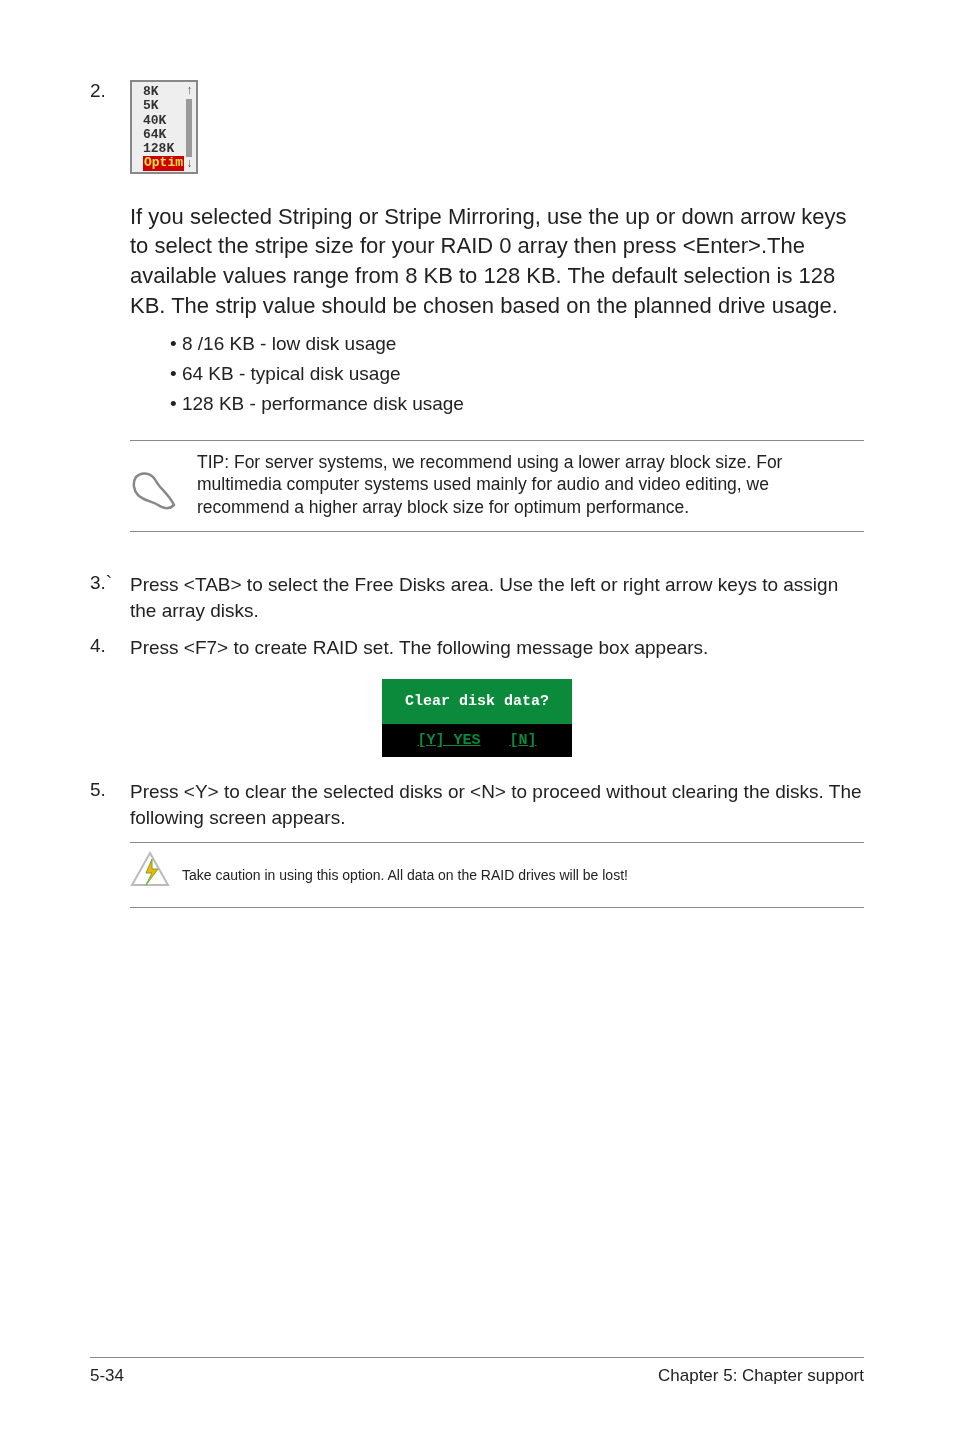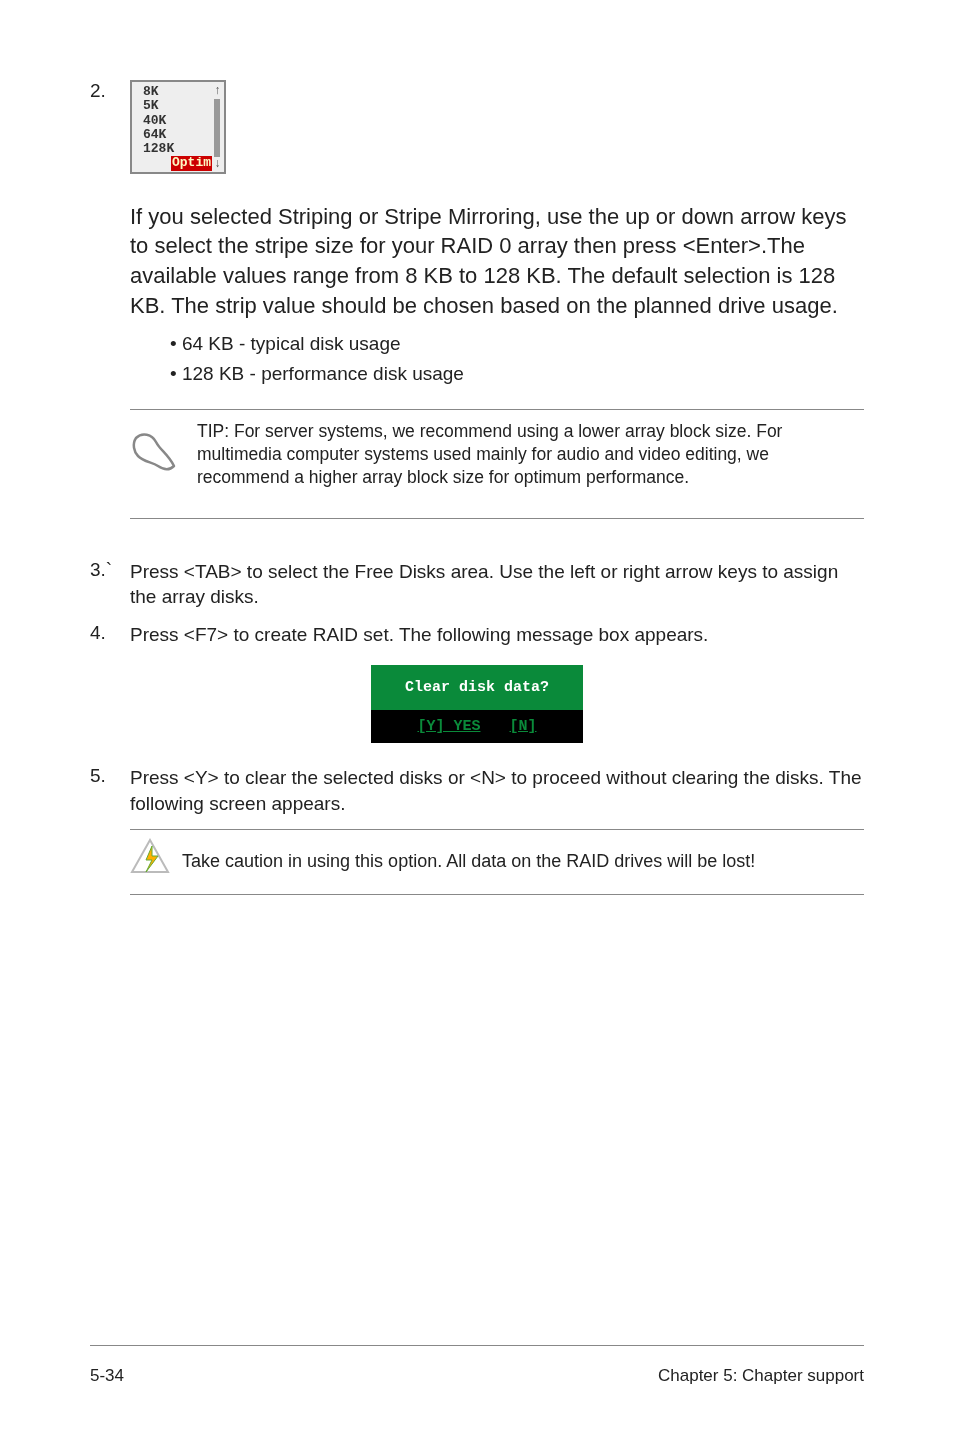"Optim" .stripe-list .optim { color: #fef9c3 -> #fde047; margin-left: 28px -> none }
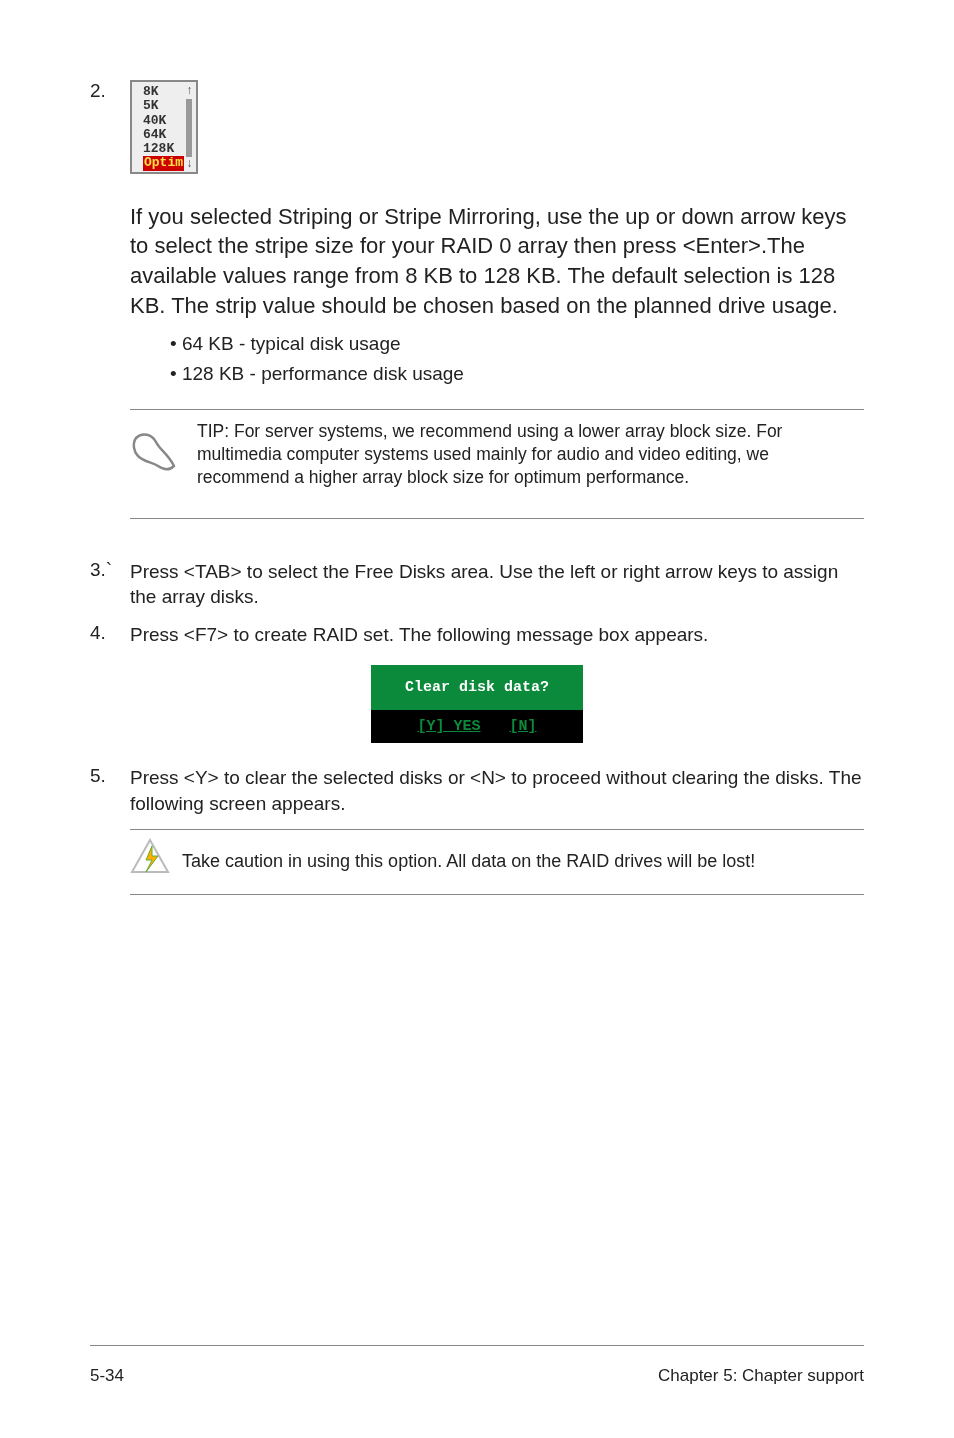"8 /16 KB - low" li { html: none -> <li>8 /16 KB - low disk usage</li> }
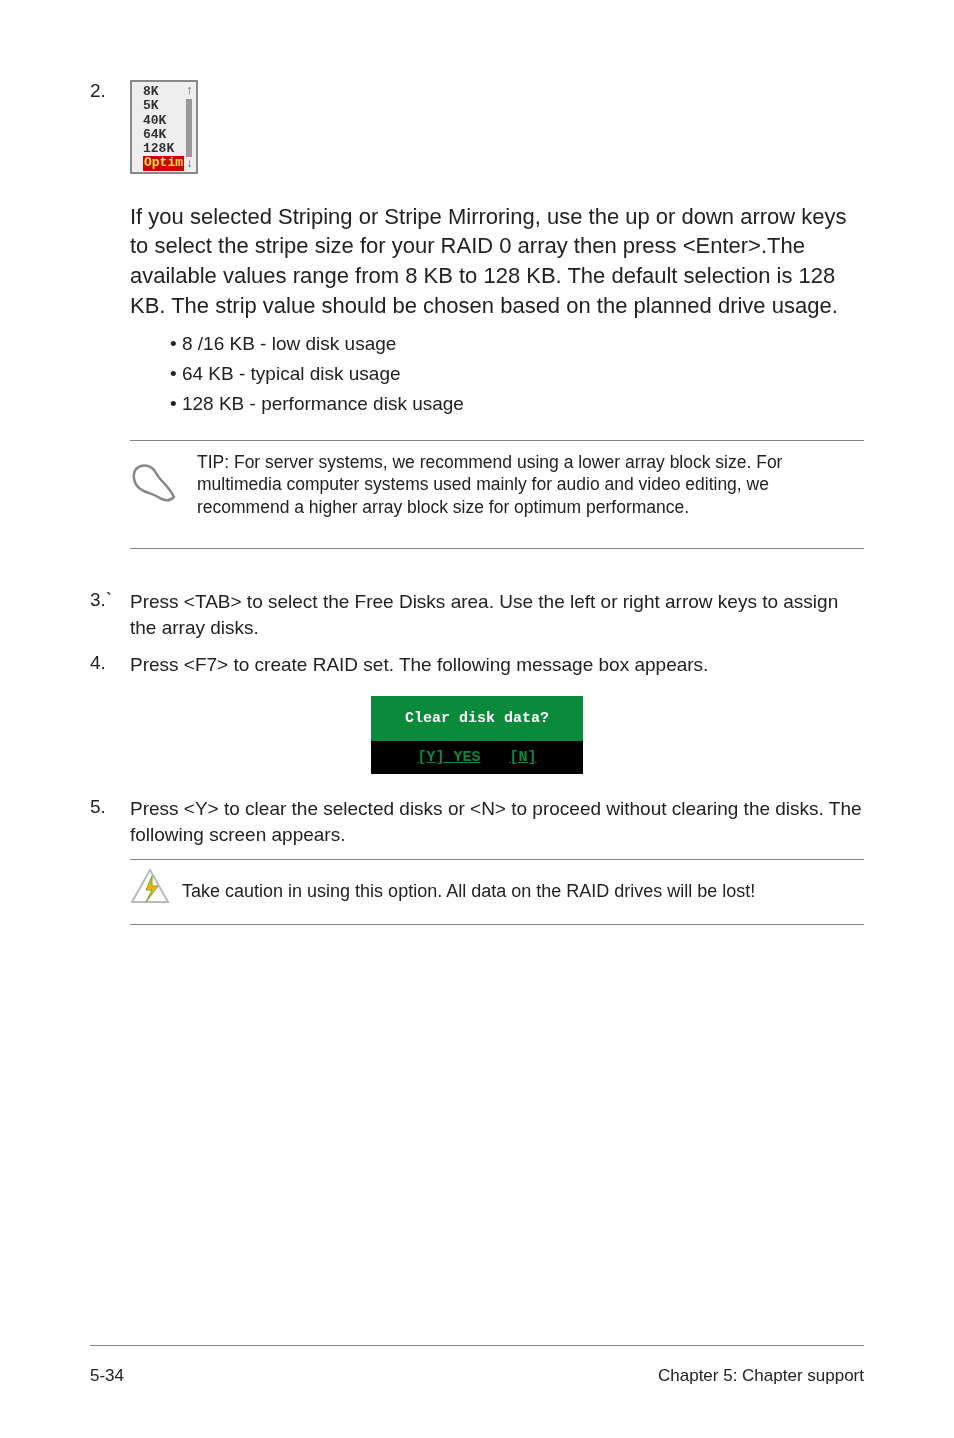"TIP: For server systems, we" .tip-block { align-items: center -> flex-end; padding: 10px 0 29px 0 -> 10px 0 12px 0 }
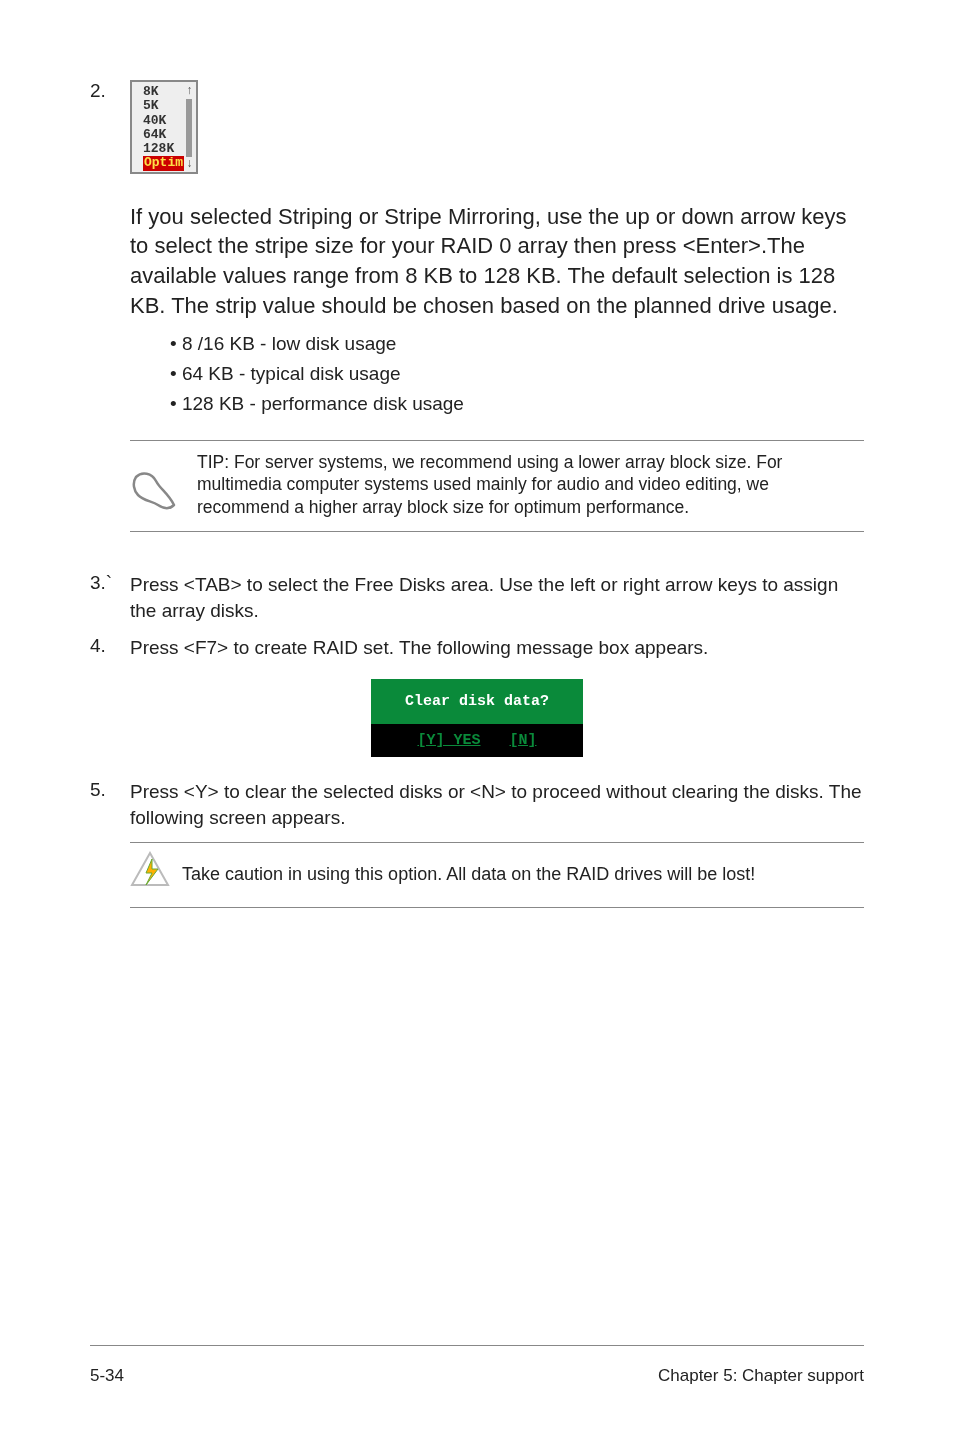"Clear disk data?" .msg-box { width: 212px -> 190px }
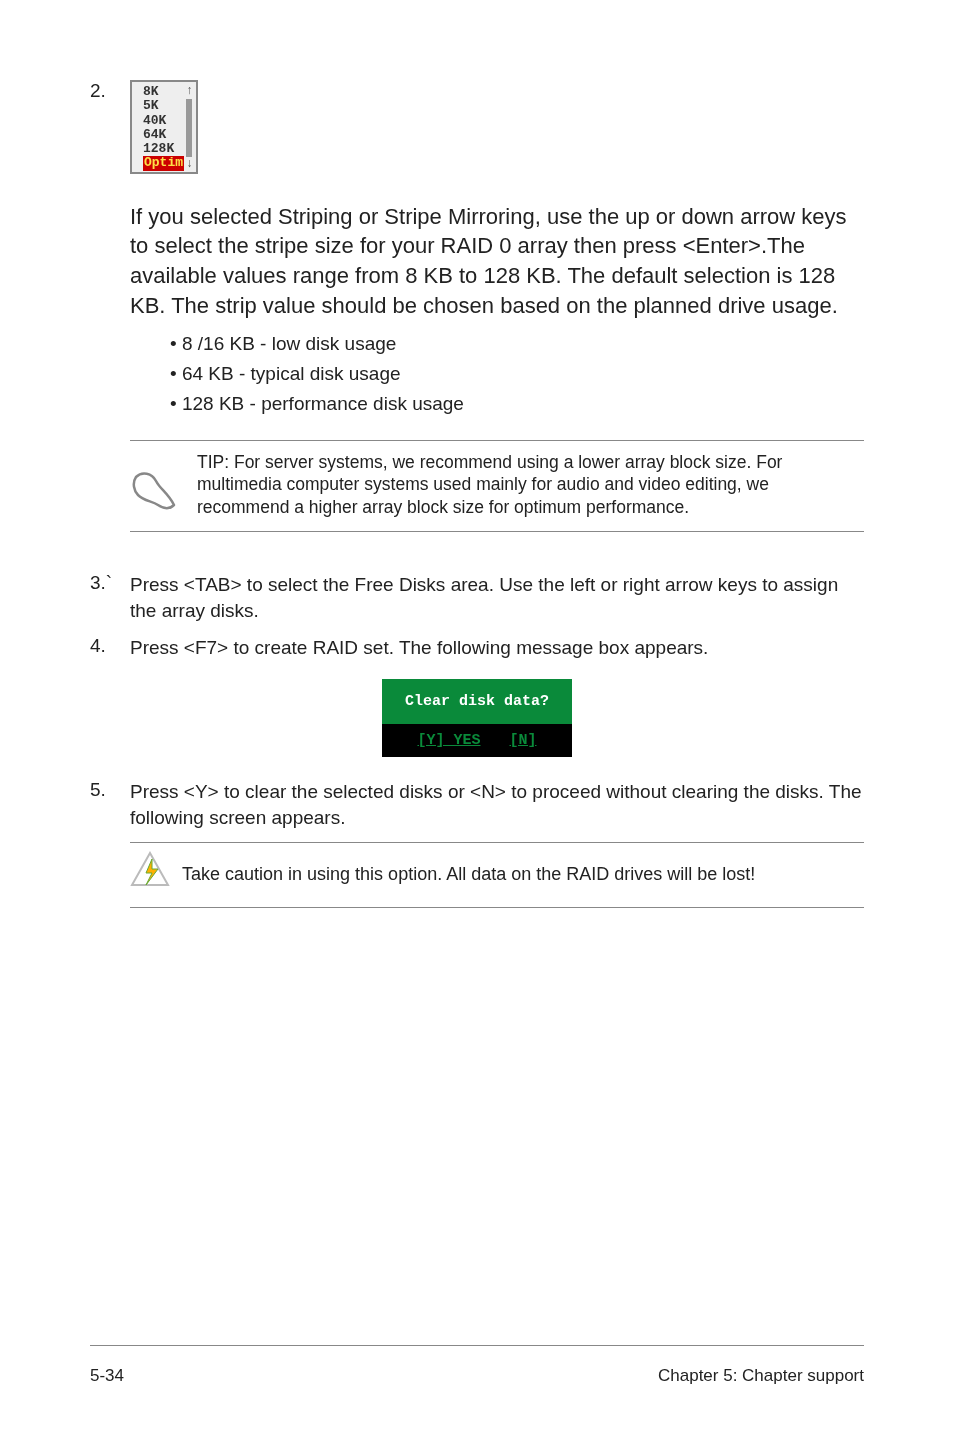"Take caution in using this" .caution-text { font-size: 18px -> 14px }
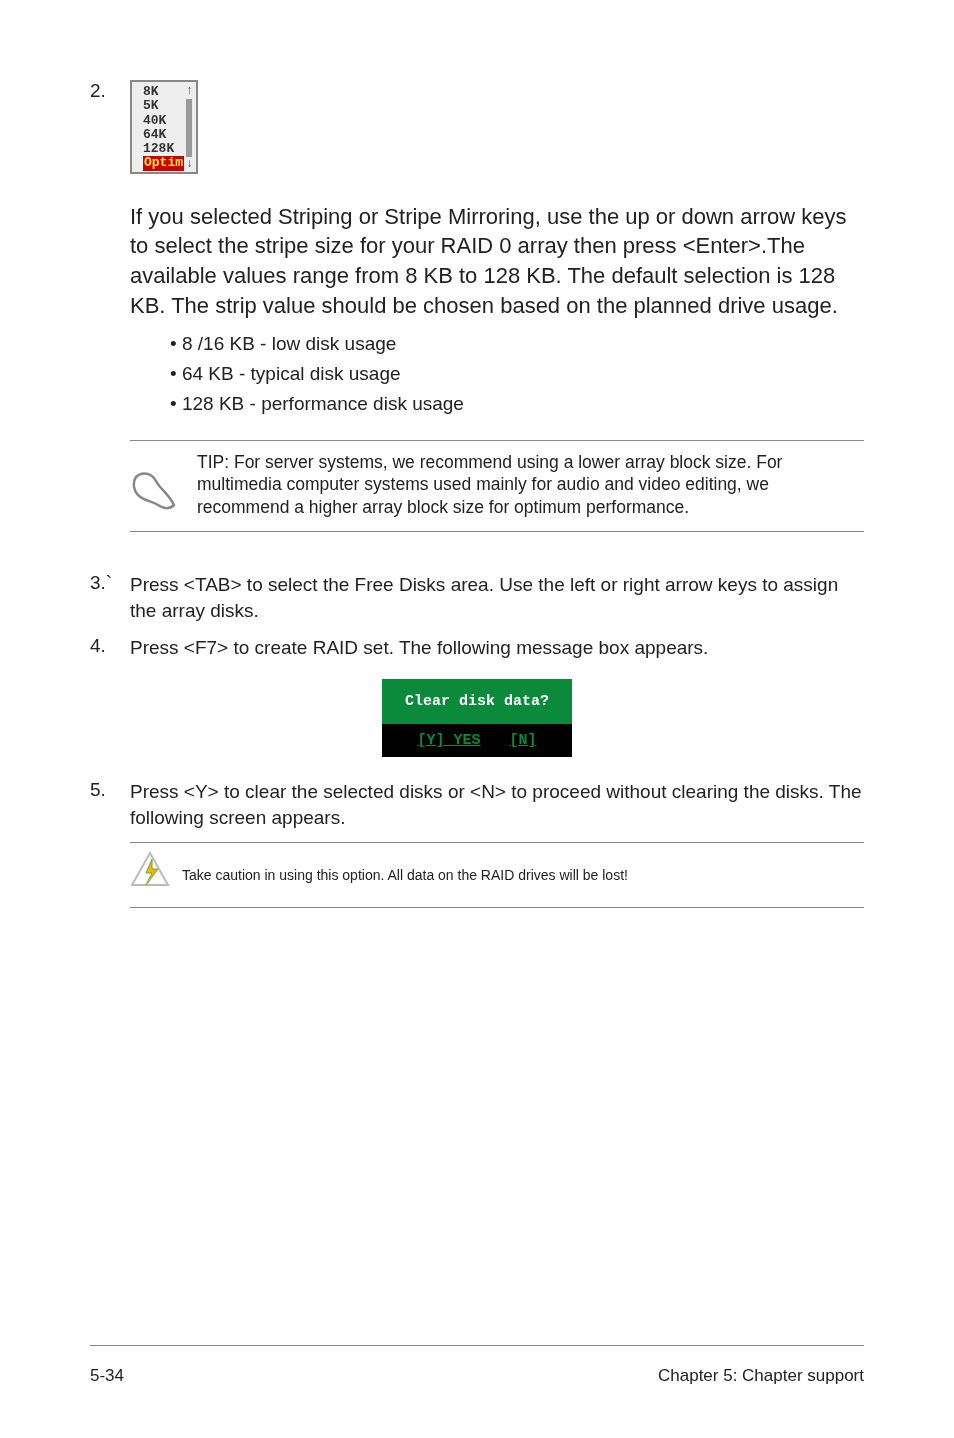"5-34" .footer { padding-top: 20px -> 8px }
